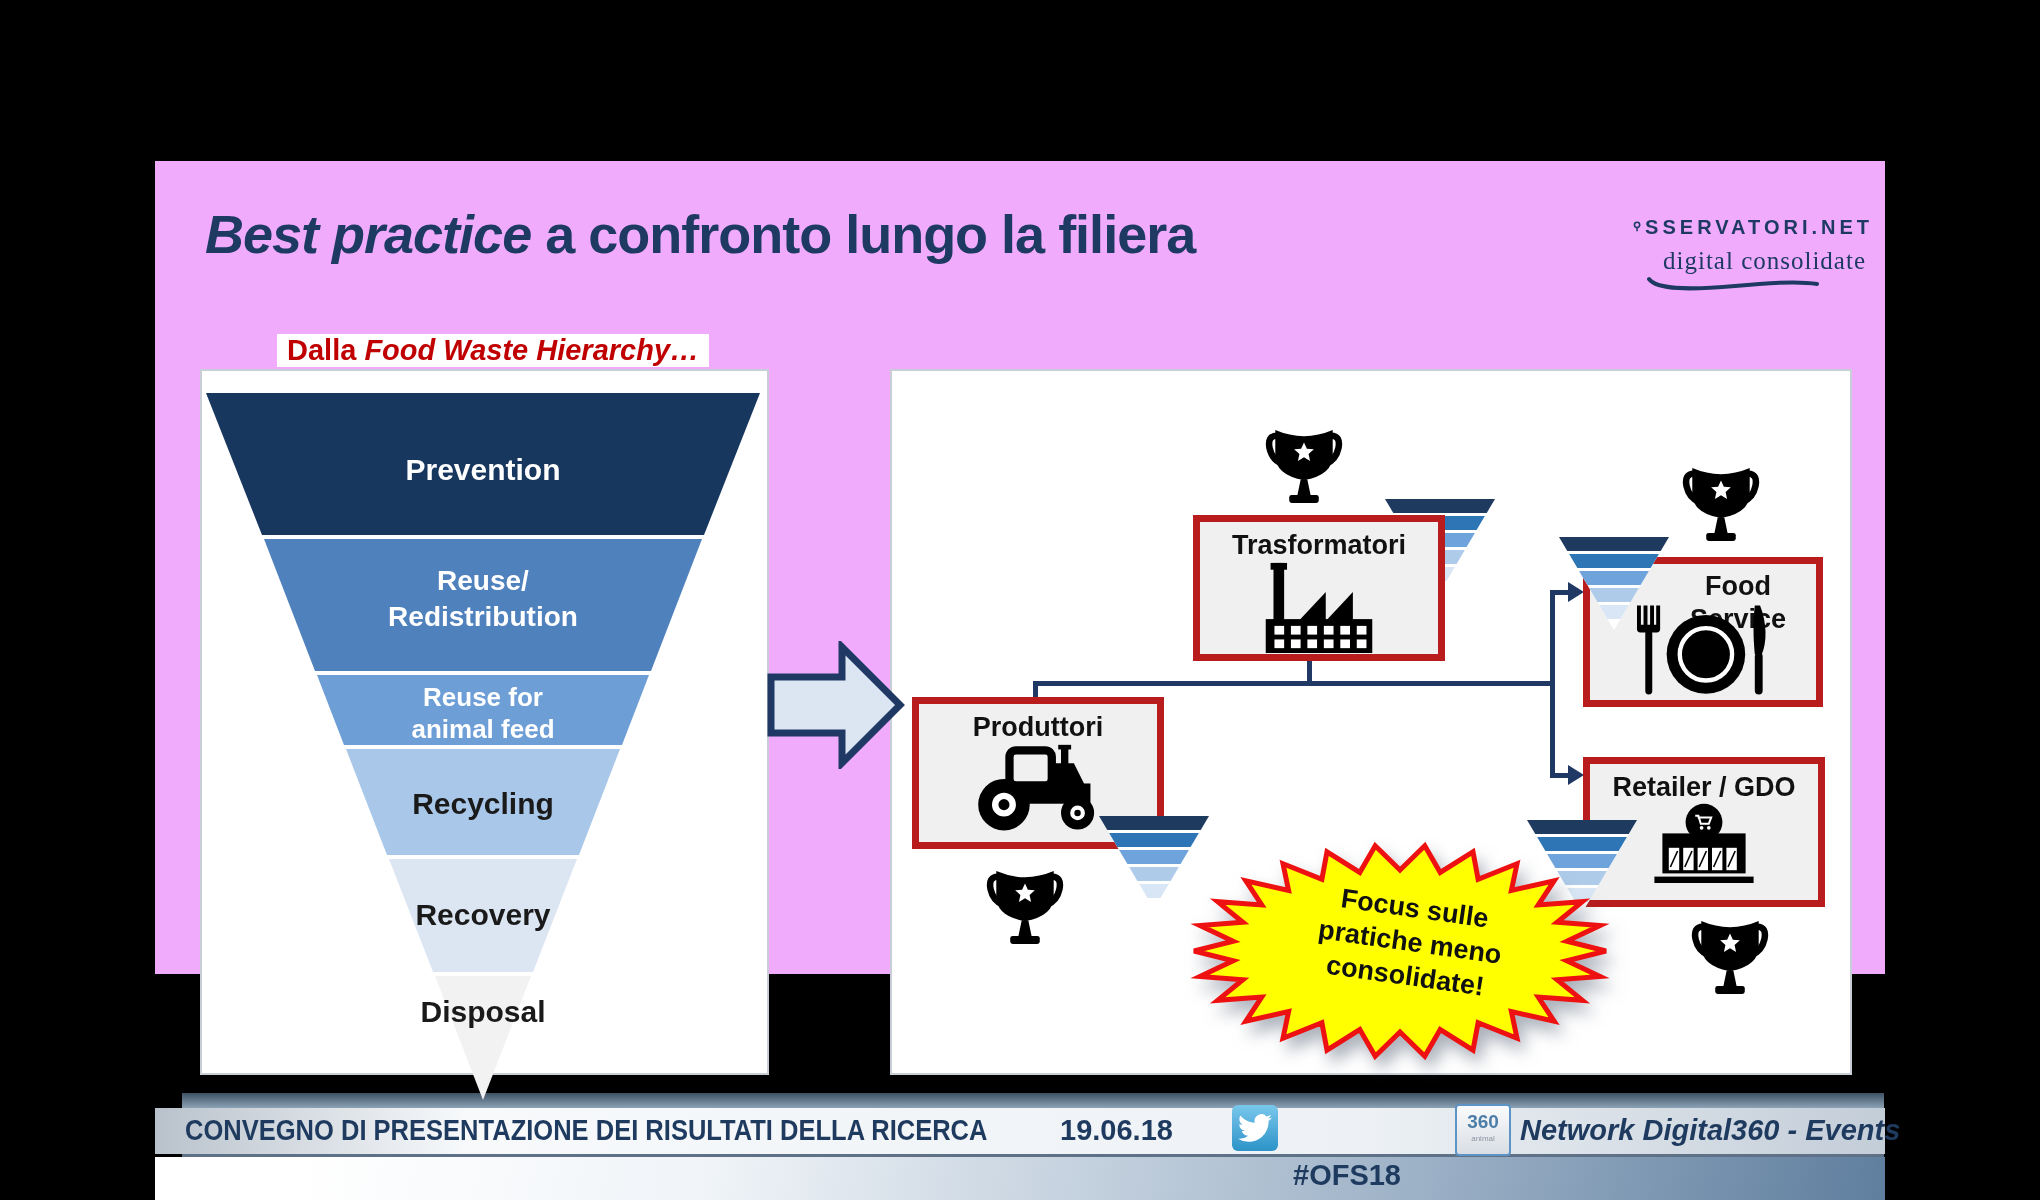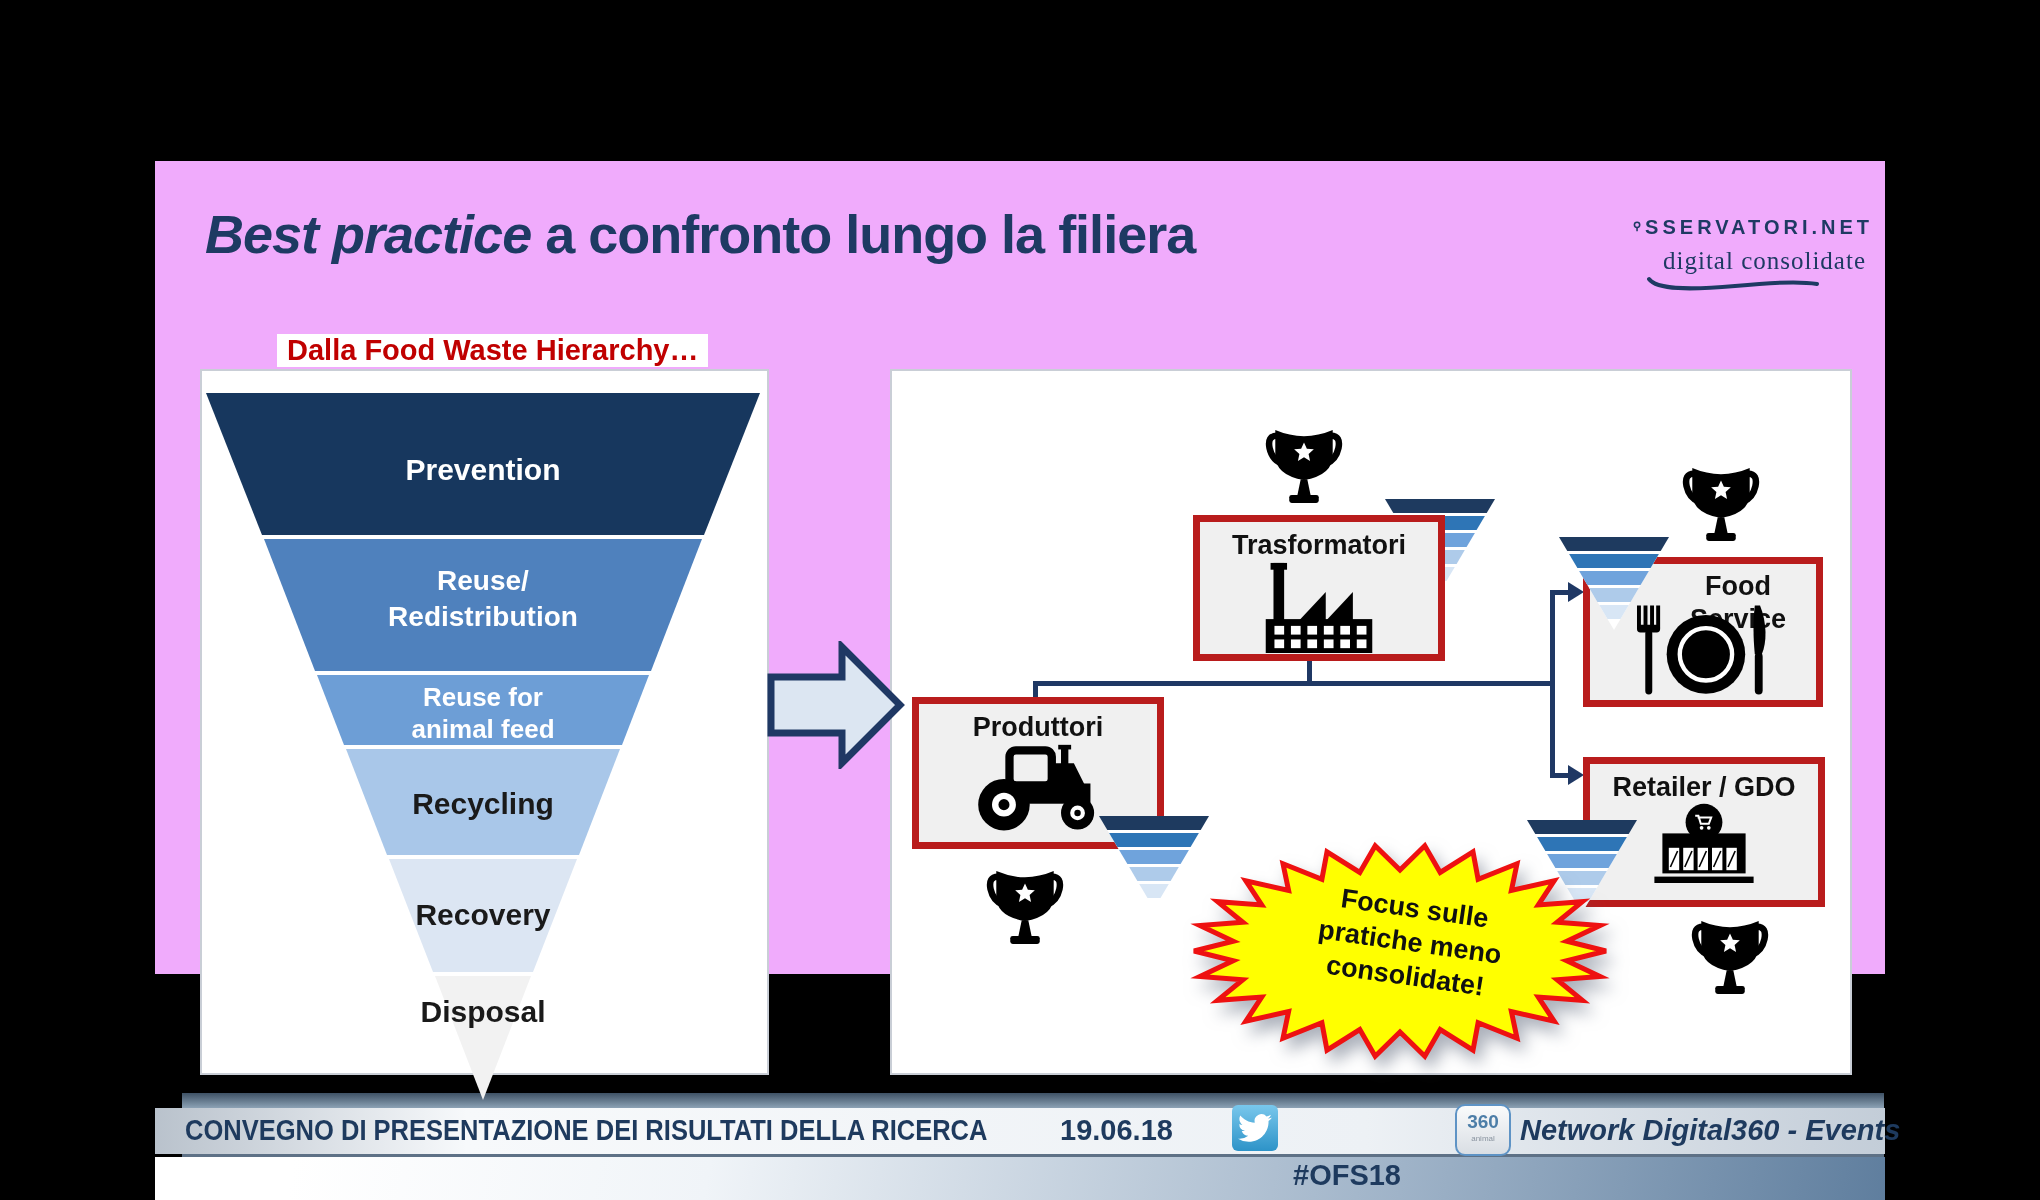"Food Waste Hierarchy…" .redhead .it { font-style: none -> italic }
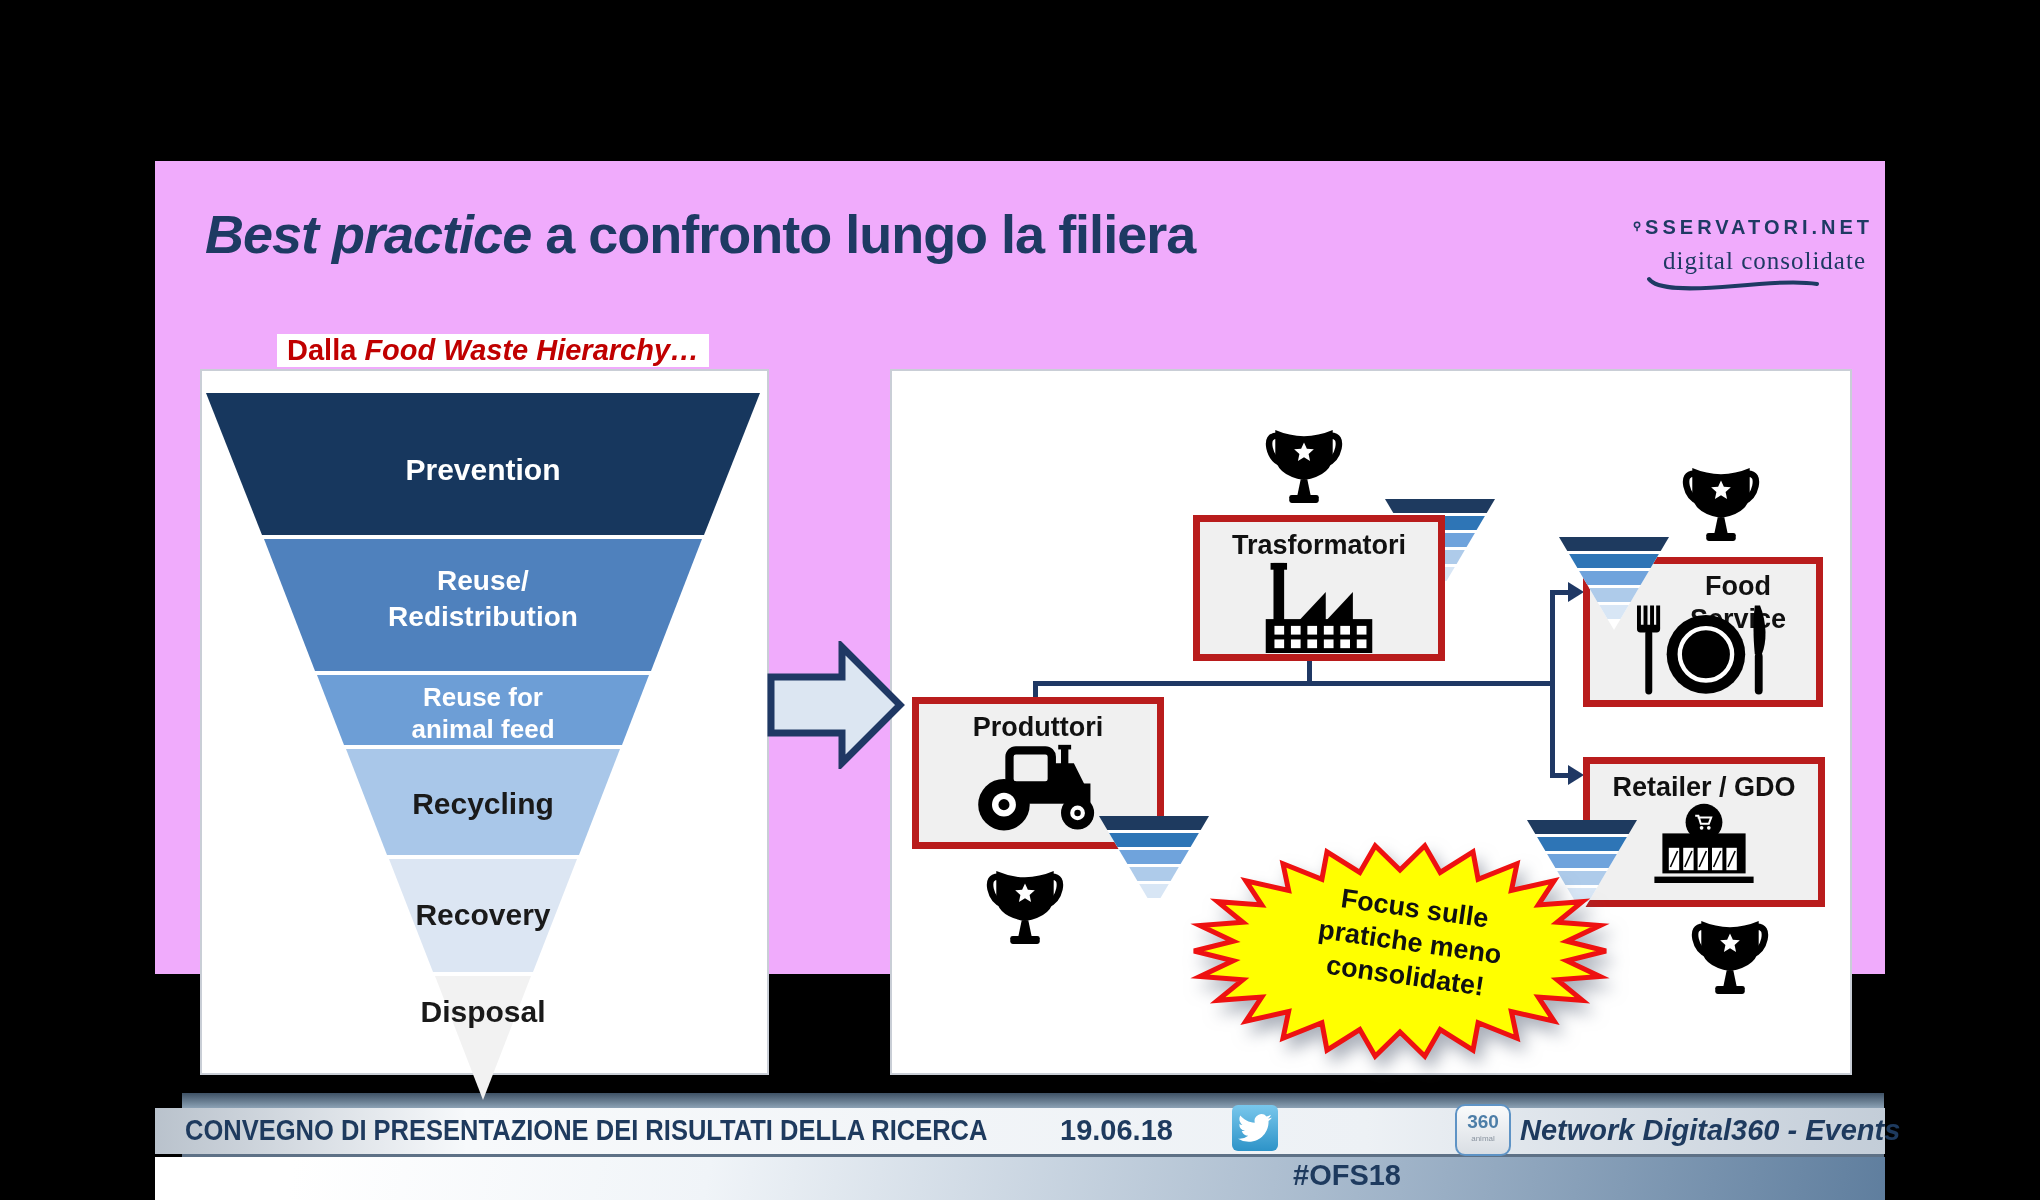"360" .badge360 { border-radius: 10px -> 4px }
